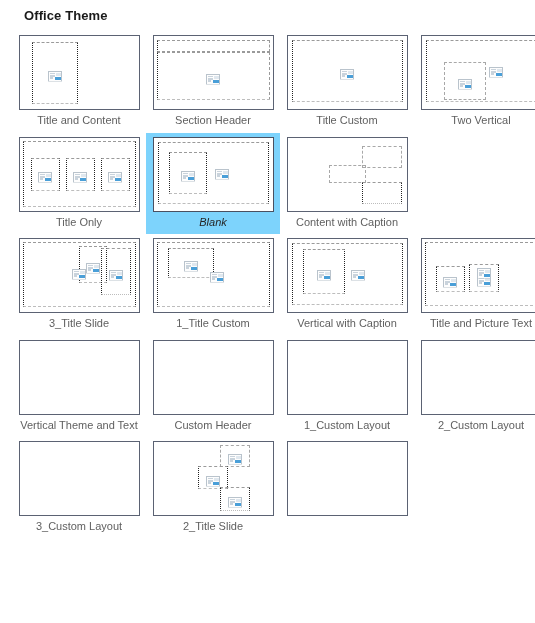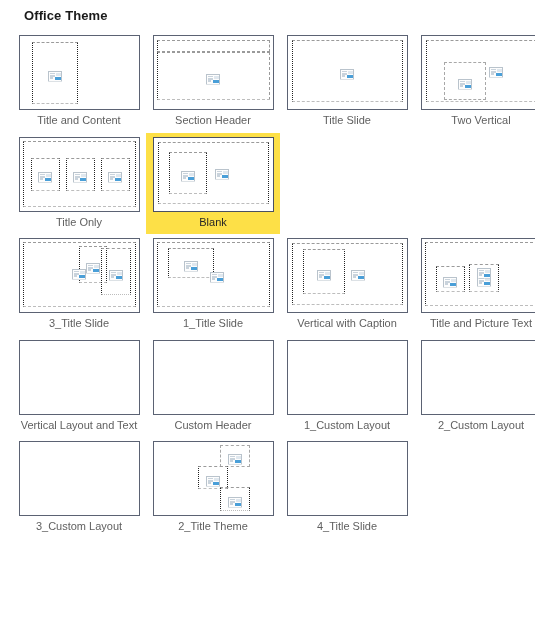"Title Slide" div.cell-label { text: Slide -> Custom }
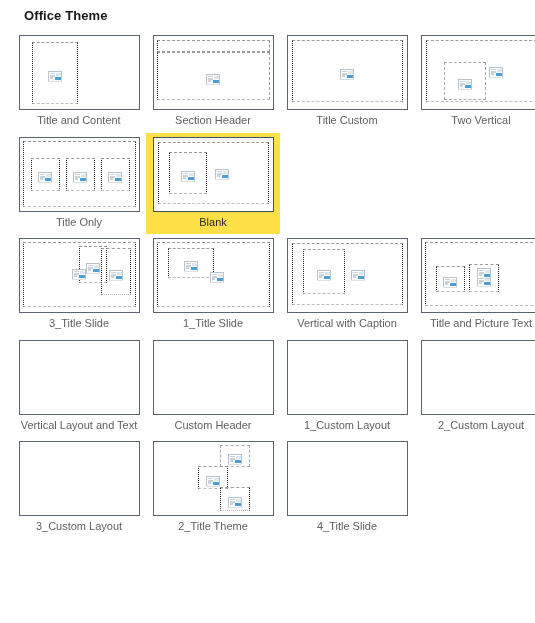"Blank" .layout-cell.selected { background: #fde047 -> #7dd3fc; font-style: none -> italic }
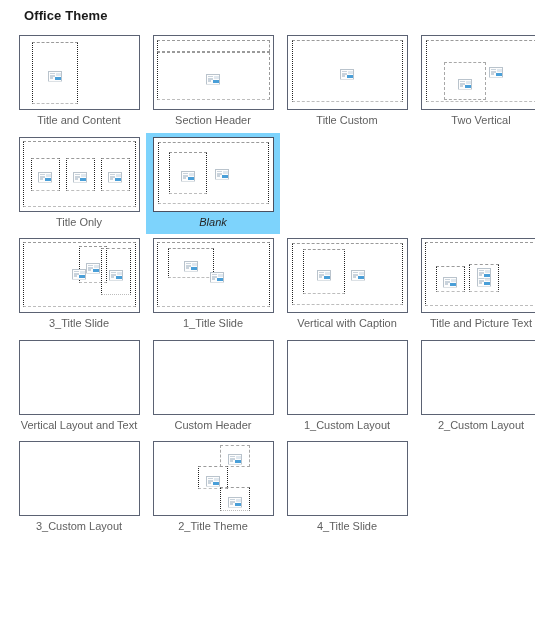"Content with Caption" div.layout-cell { html: none -> <div> <div> <div></div> <div></div> <div></div> </div> <div>Content with Caption</div> </div> }
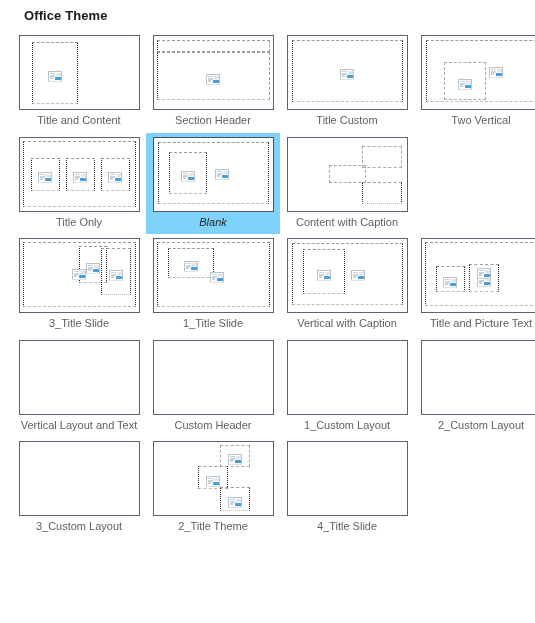"1_Title Slide" div.cell-label { text: Slide -> Custom }
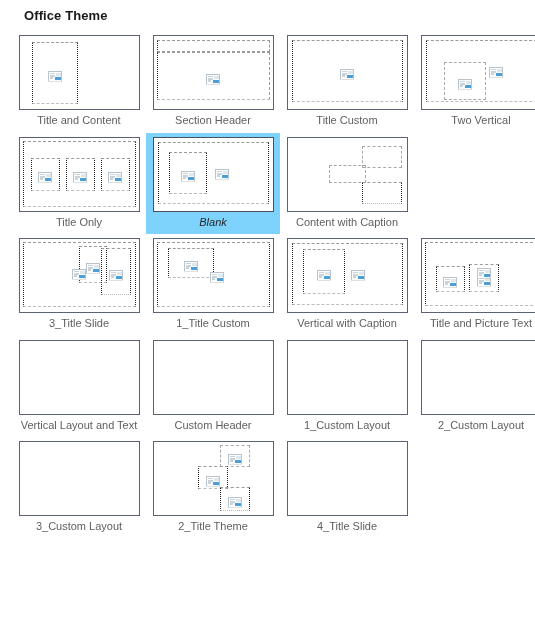"Vertical Layout and Text" div.cell-label { text: Layout -> Theme }
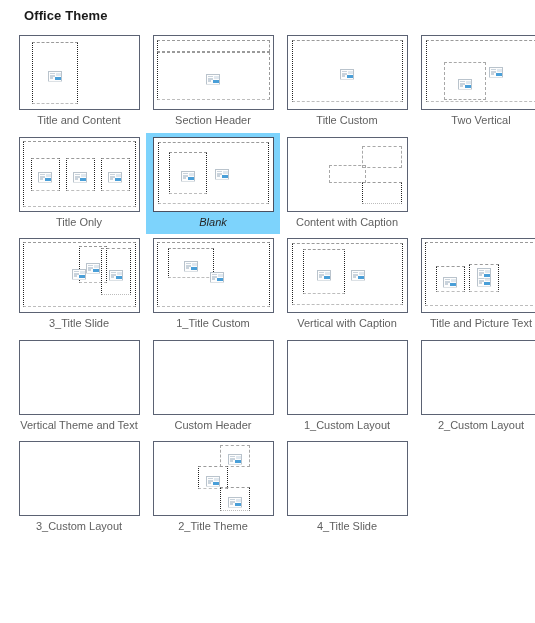"2_Title Theme" div.cell-label { text: Theme -> Slide }
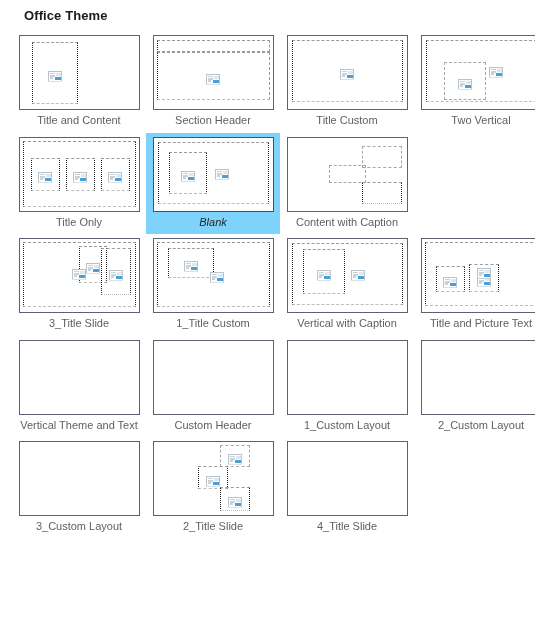"4_Title Slide" div.cell-label { html: <div>4_Title Slide</div> -> none }
